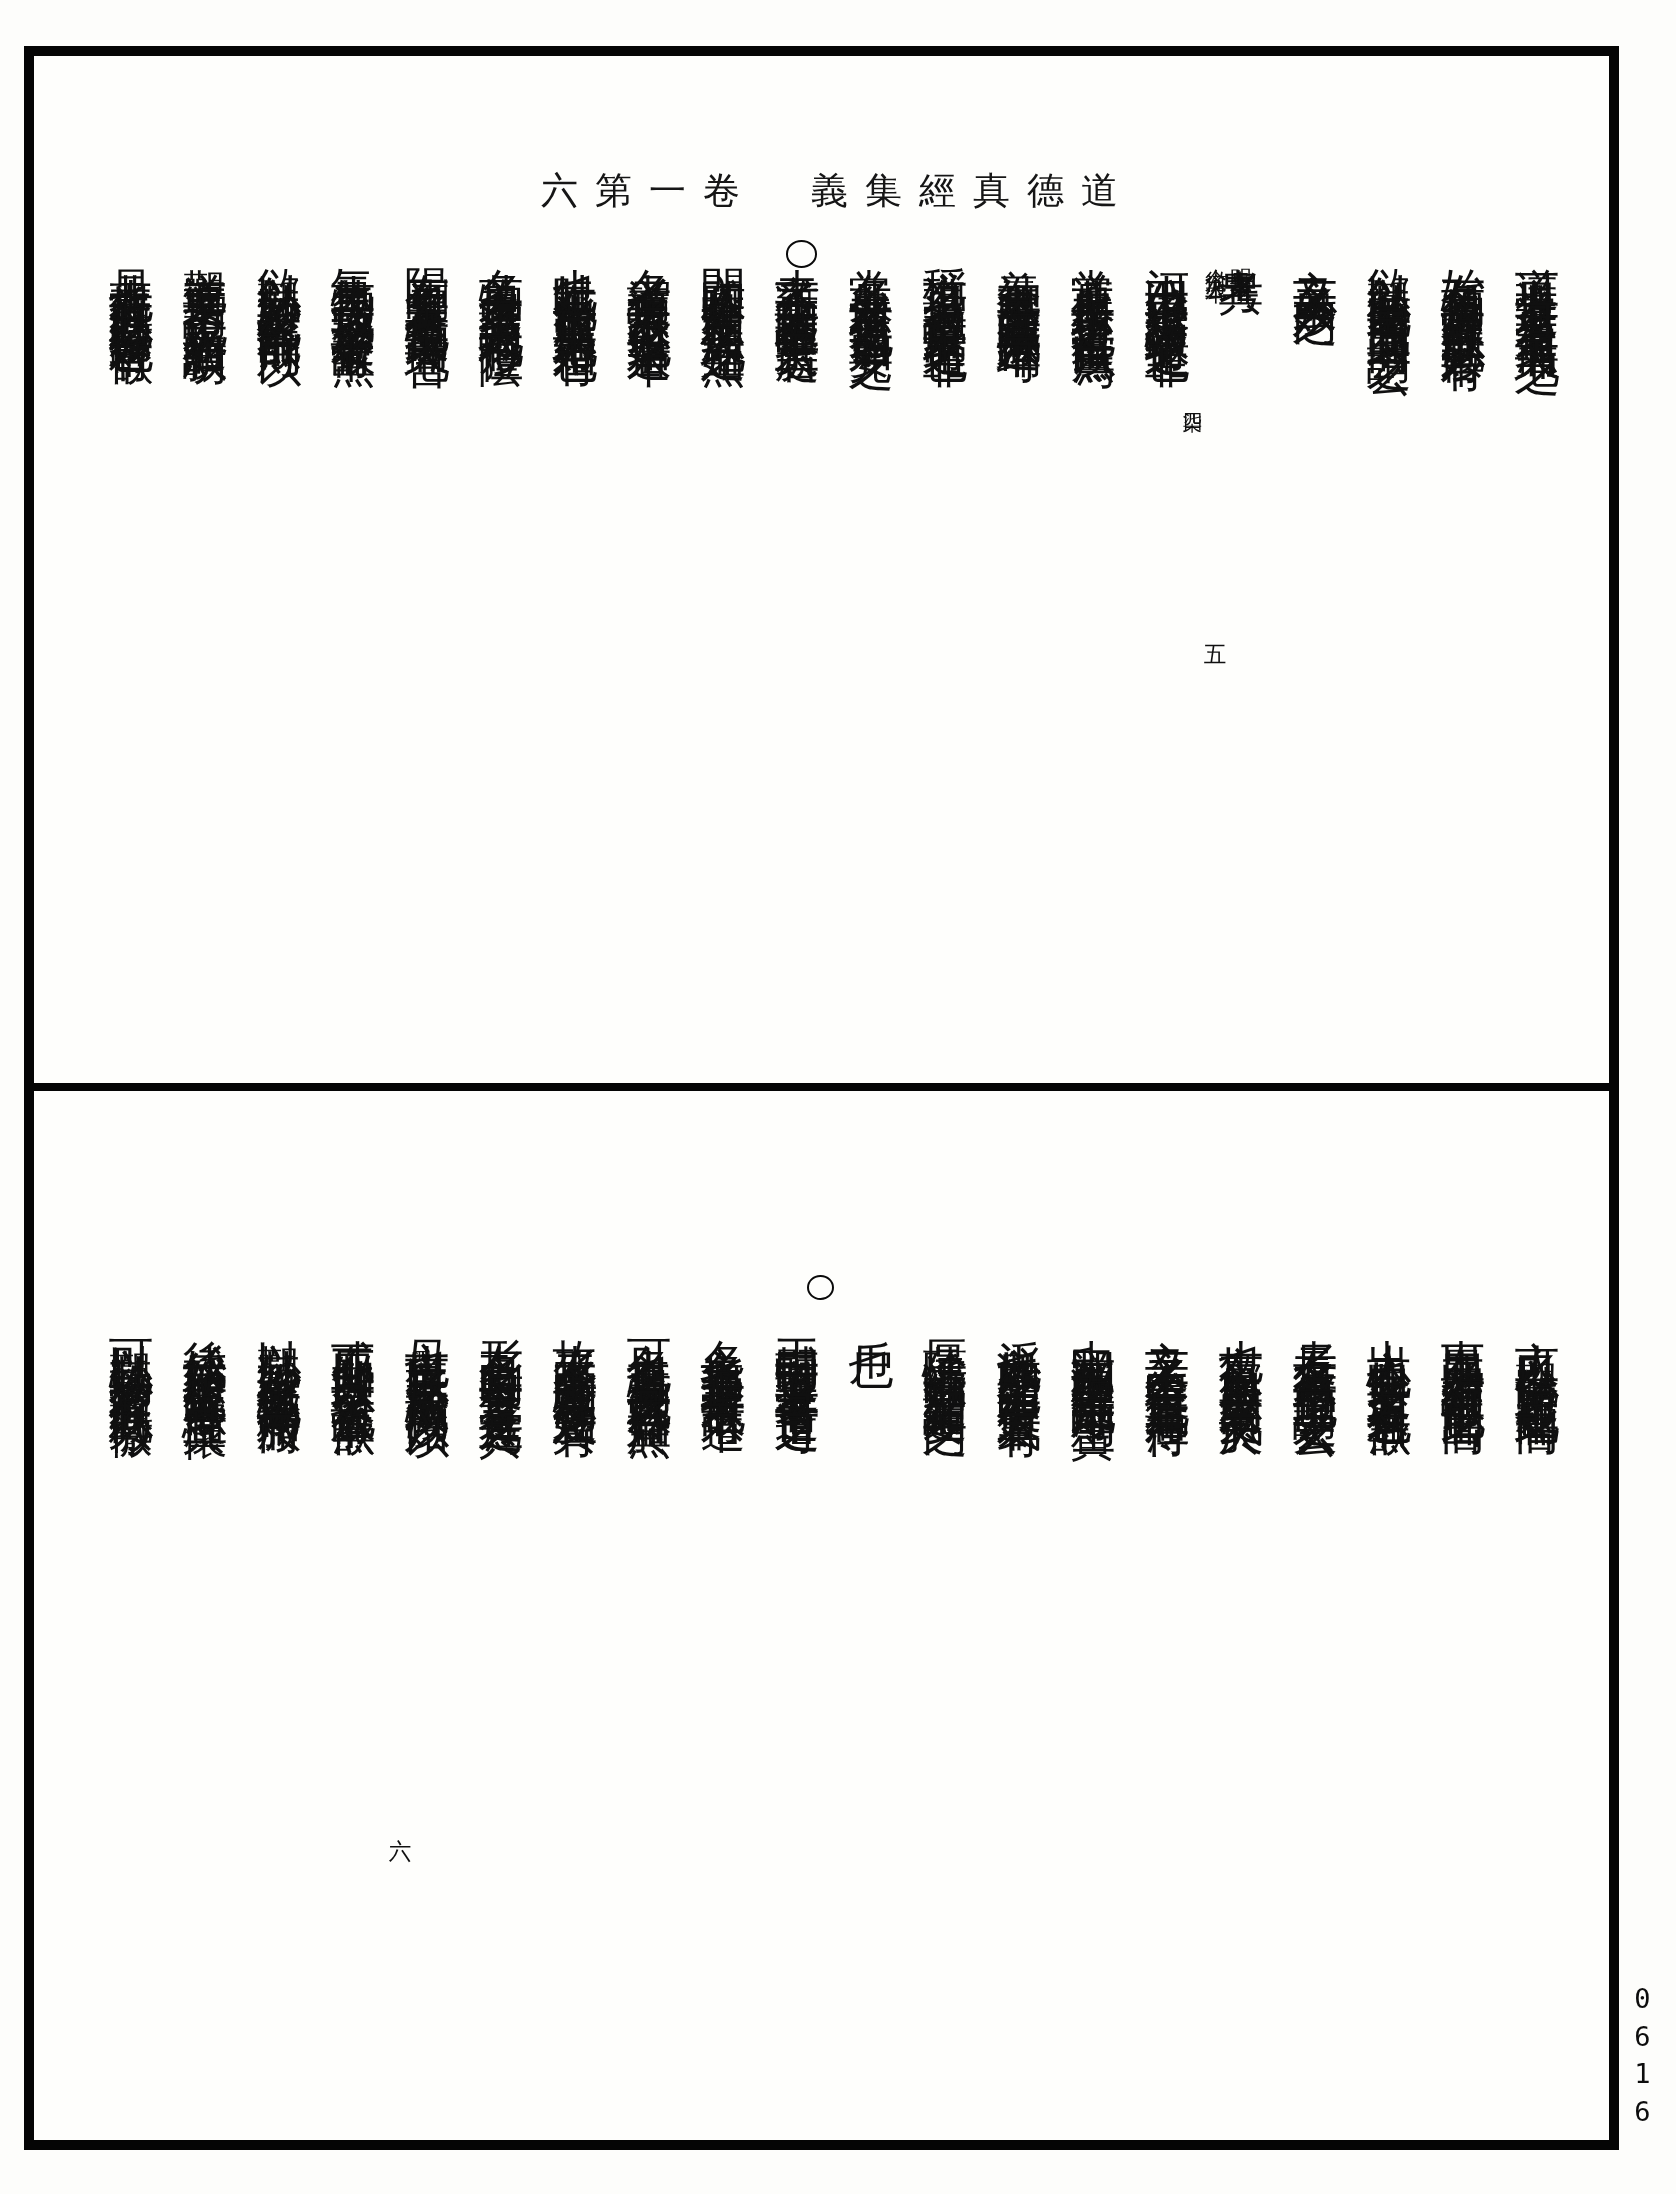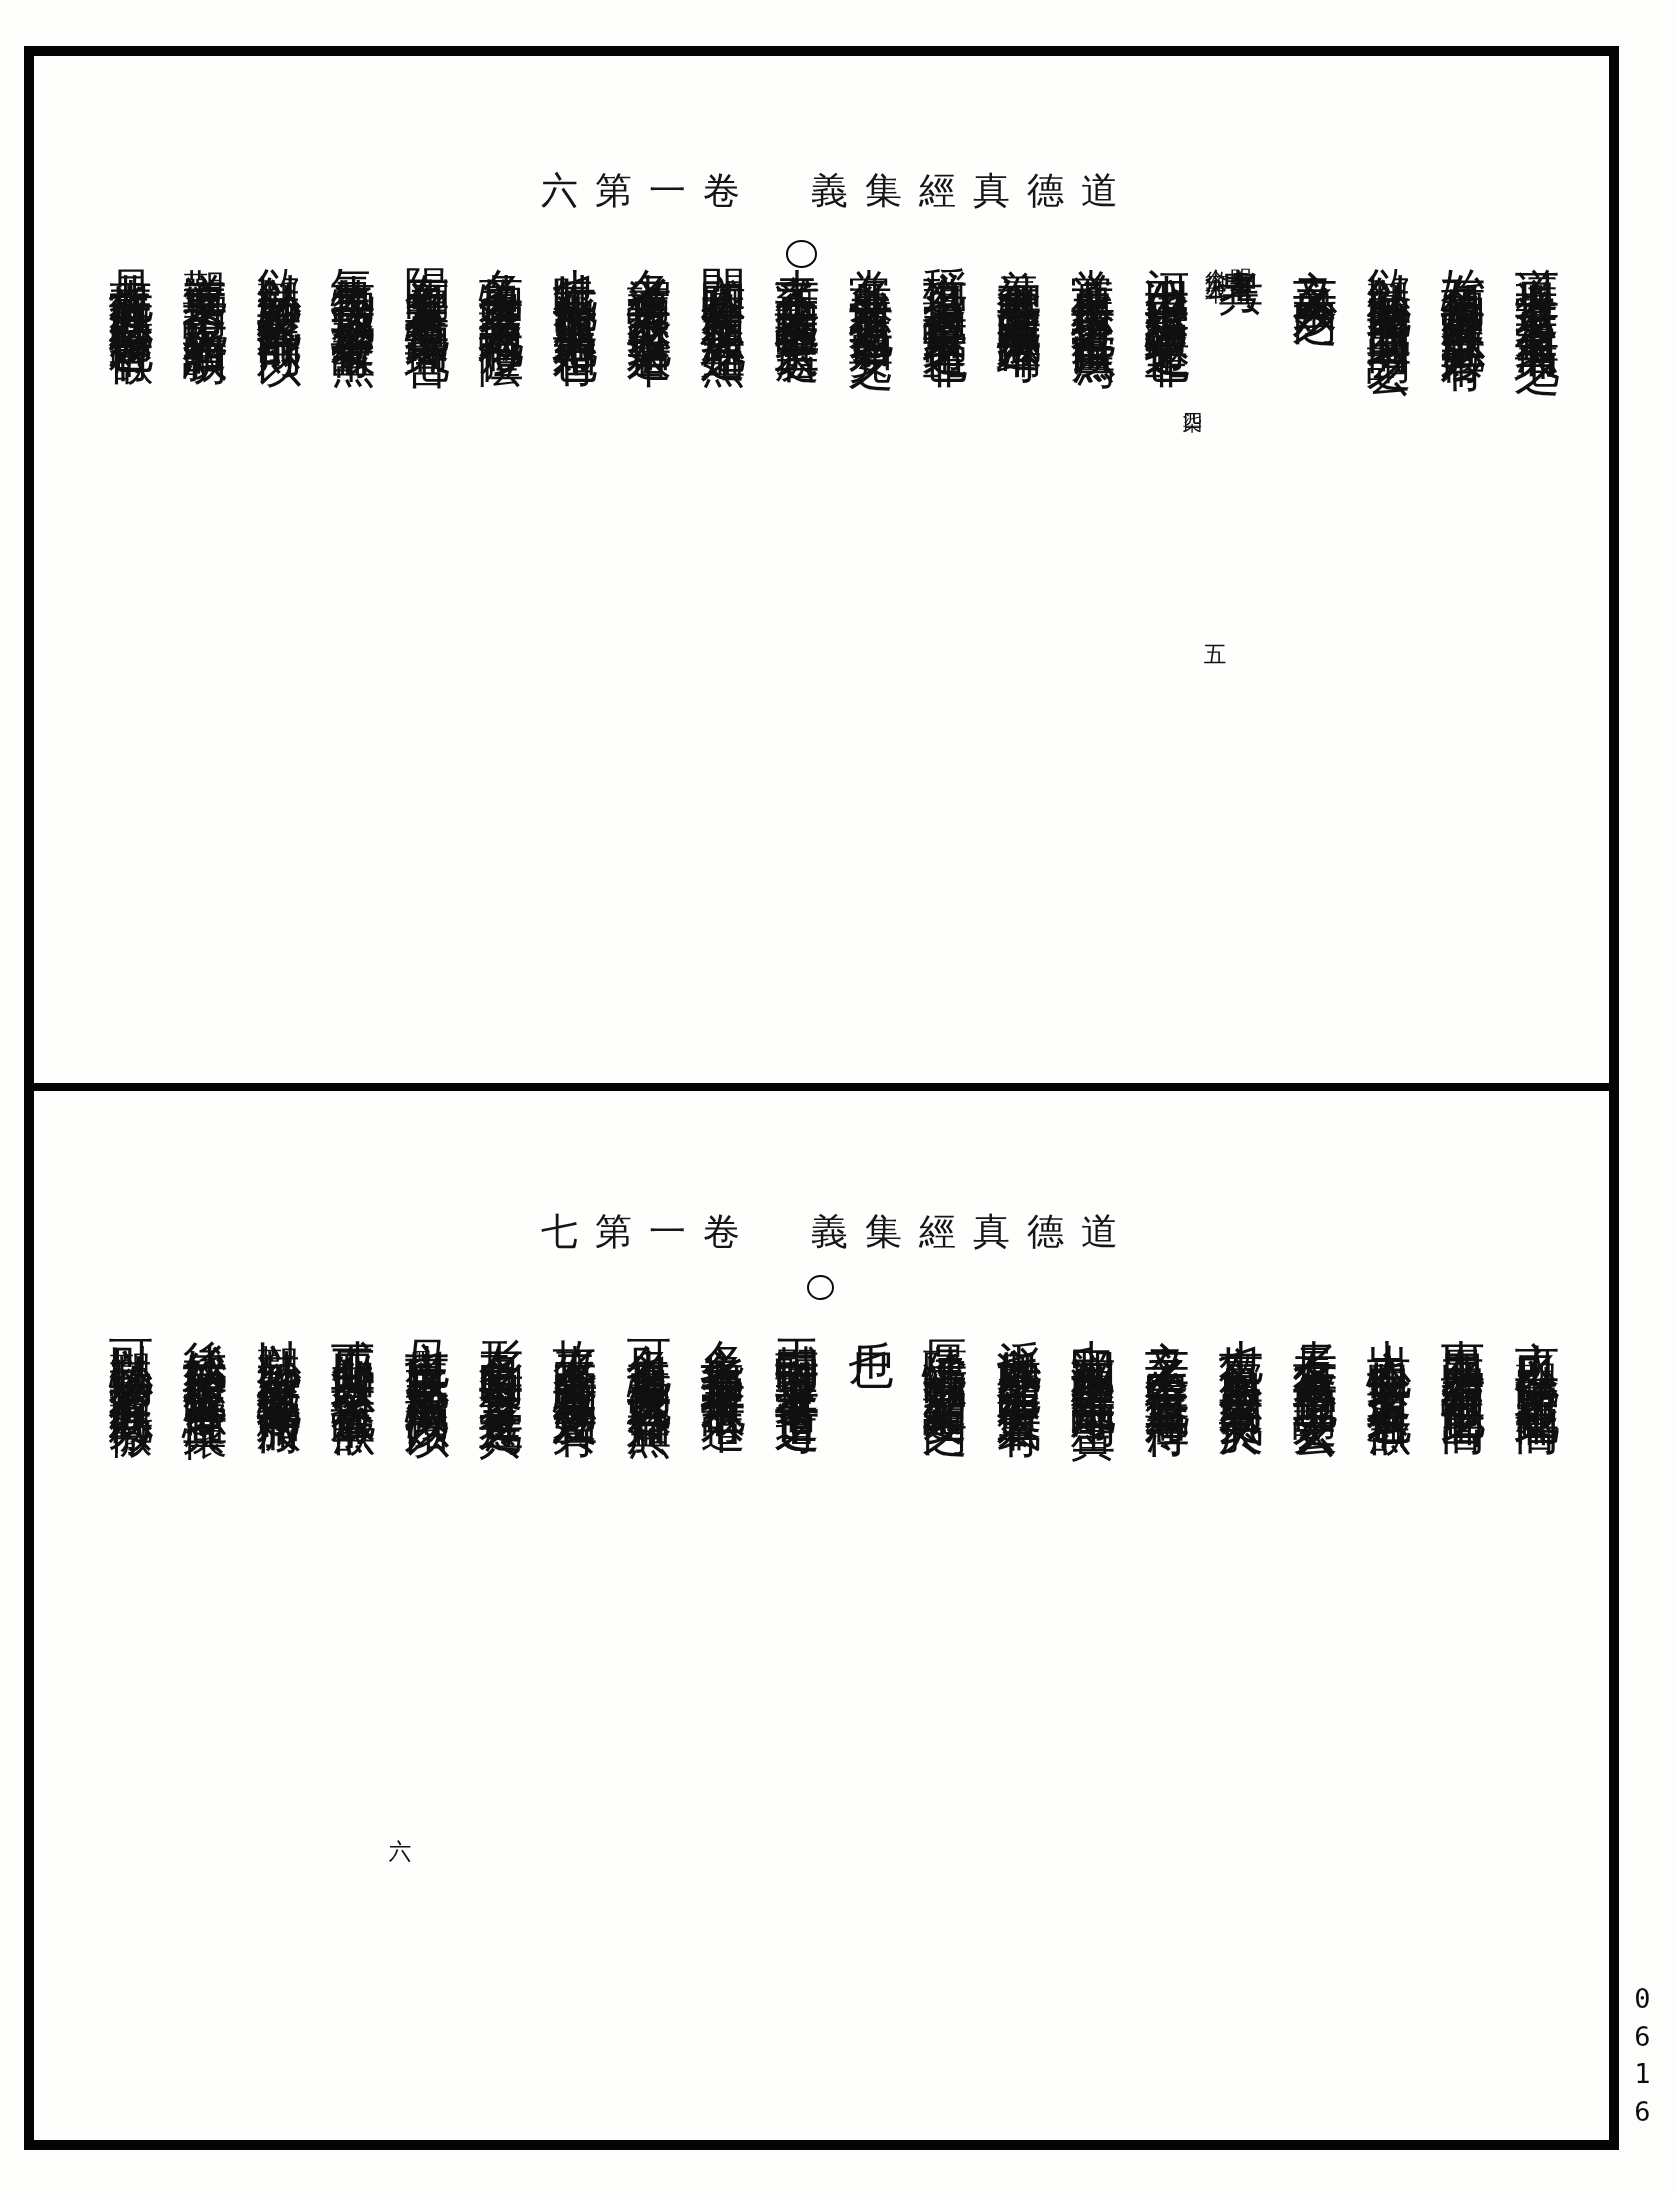"七第一卷 義集經真德道" div.pg-header { html: <div>七第一卷 義集經真德道</div> -> none }
